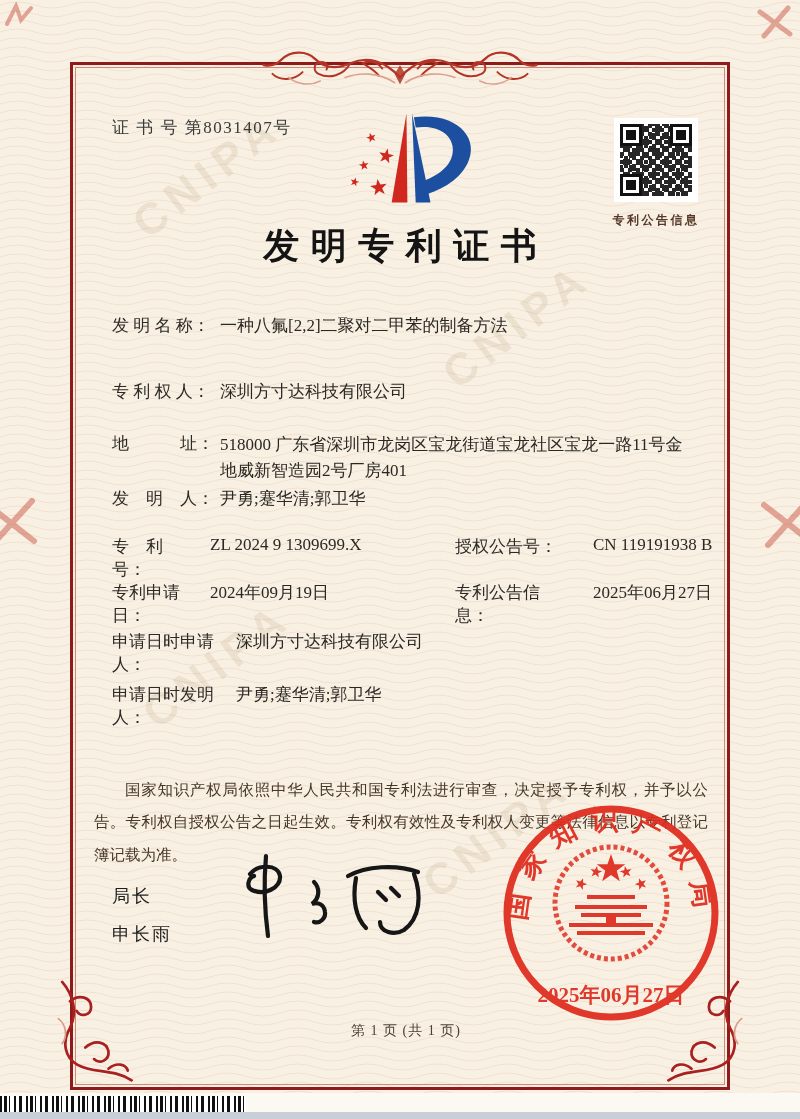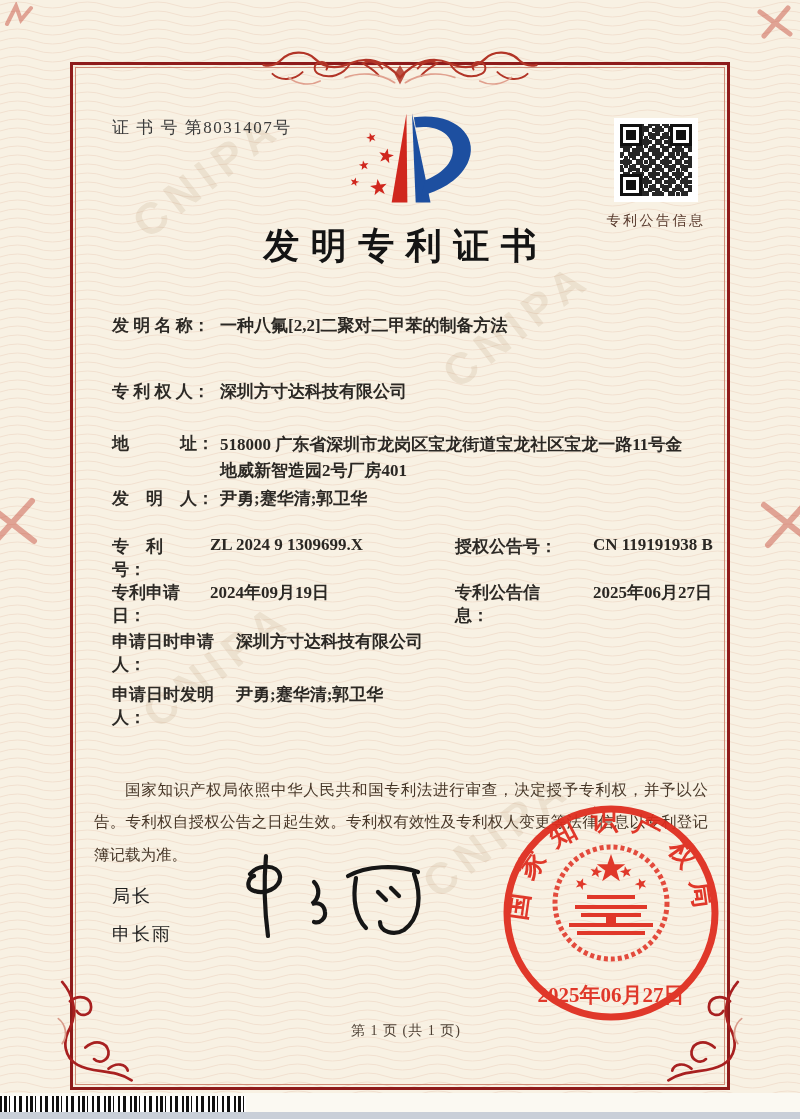"专利公告信息" .qr-label { font-size: 14px -> 12px; font-weight: 400 -> 700 }
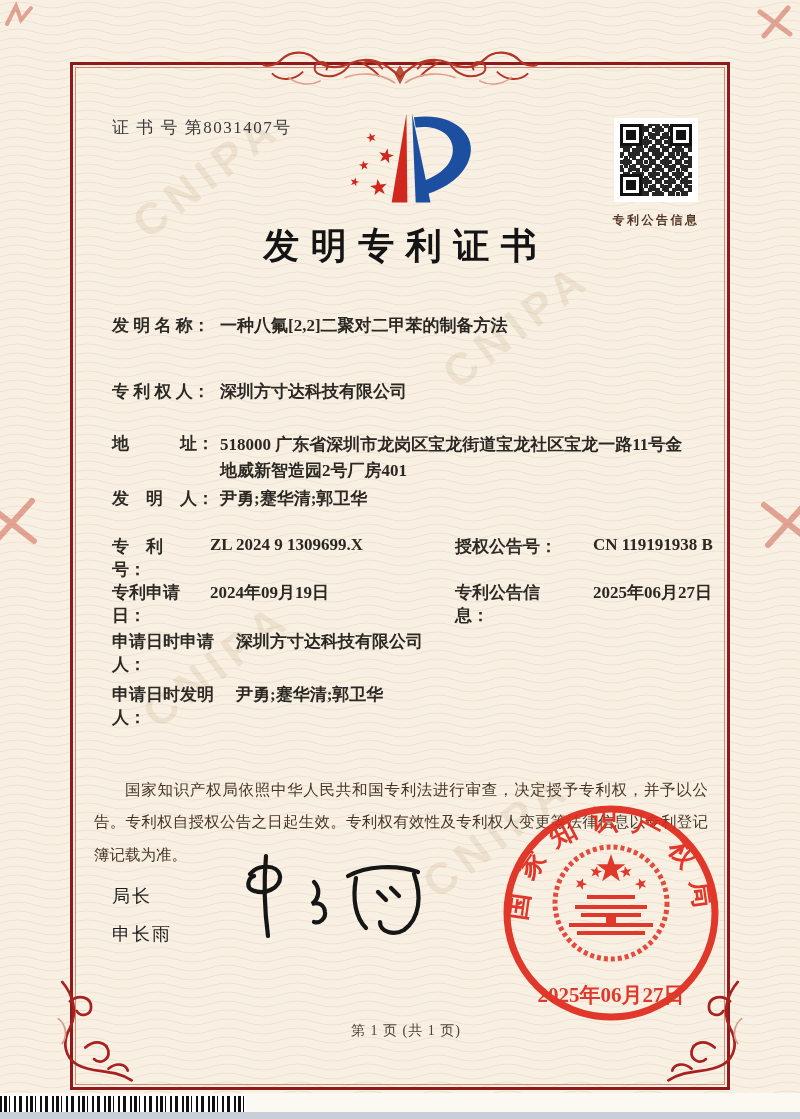"发 明 名 称：" .row { font-weight: bold -> none }
